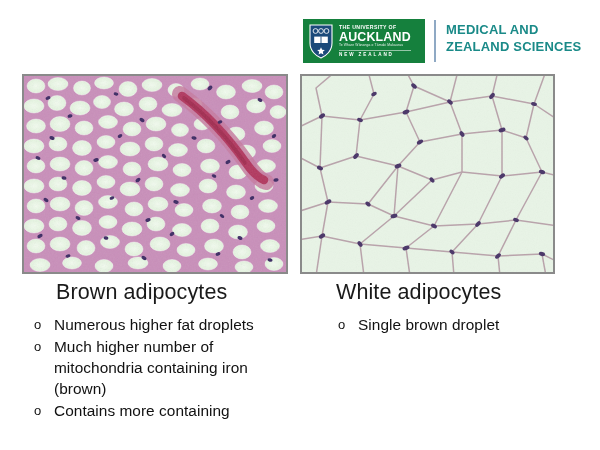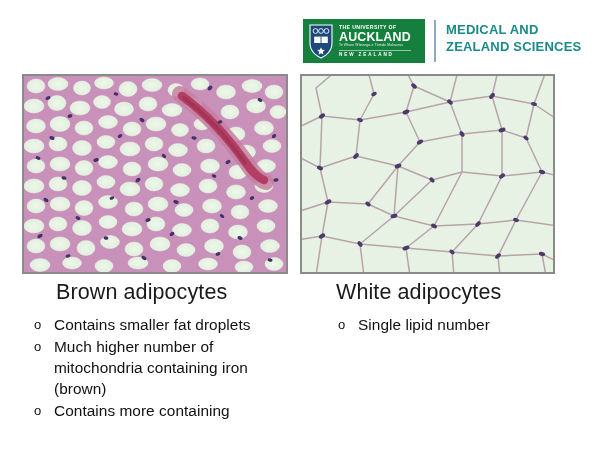"Contains smaller fat droplets" span.bullet-text { text: Contains smaller -> Numerous higher }
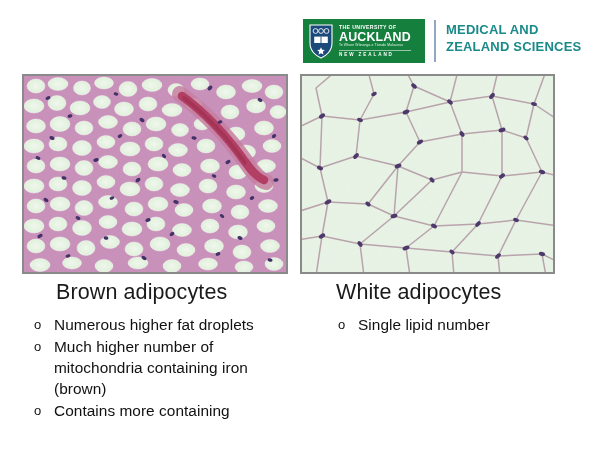"Single lipid number" span.bullet-text { text: lipid number -> brown droplet }
